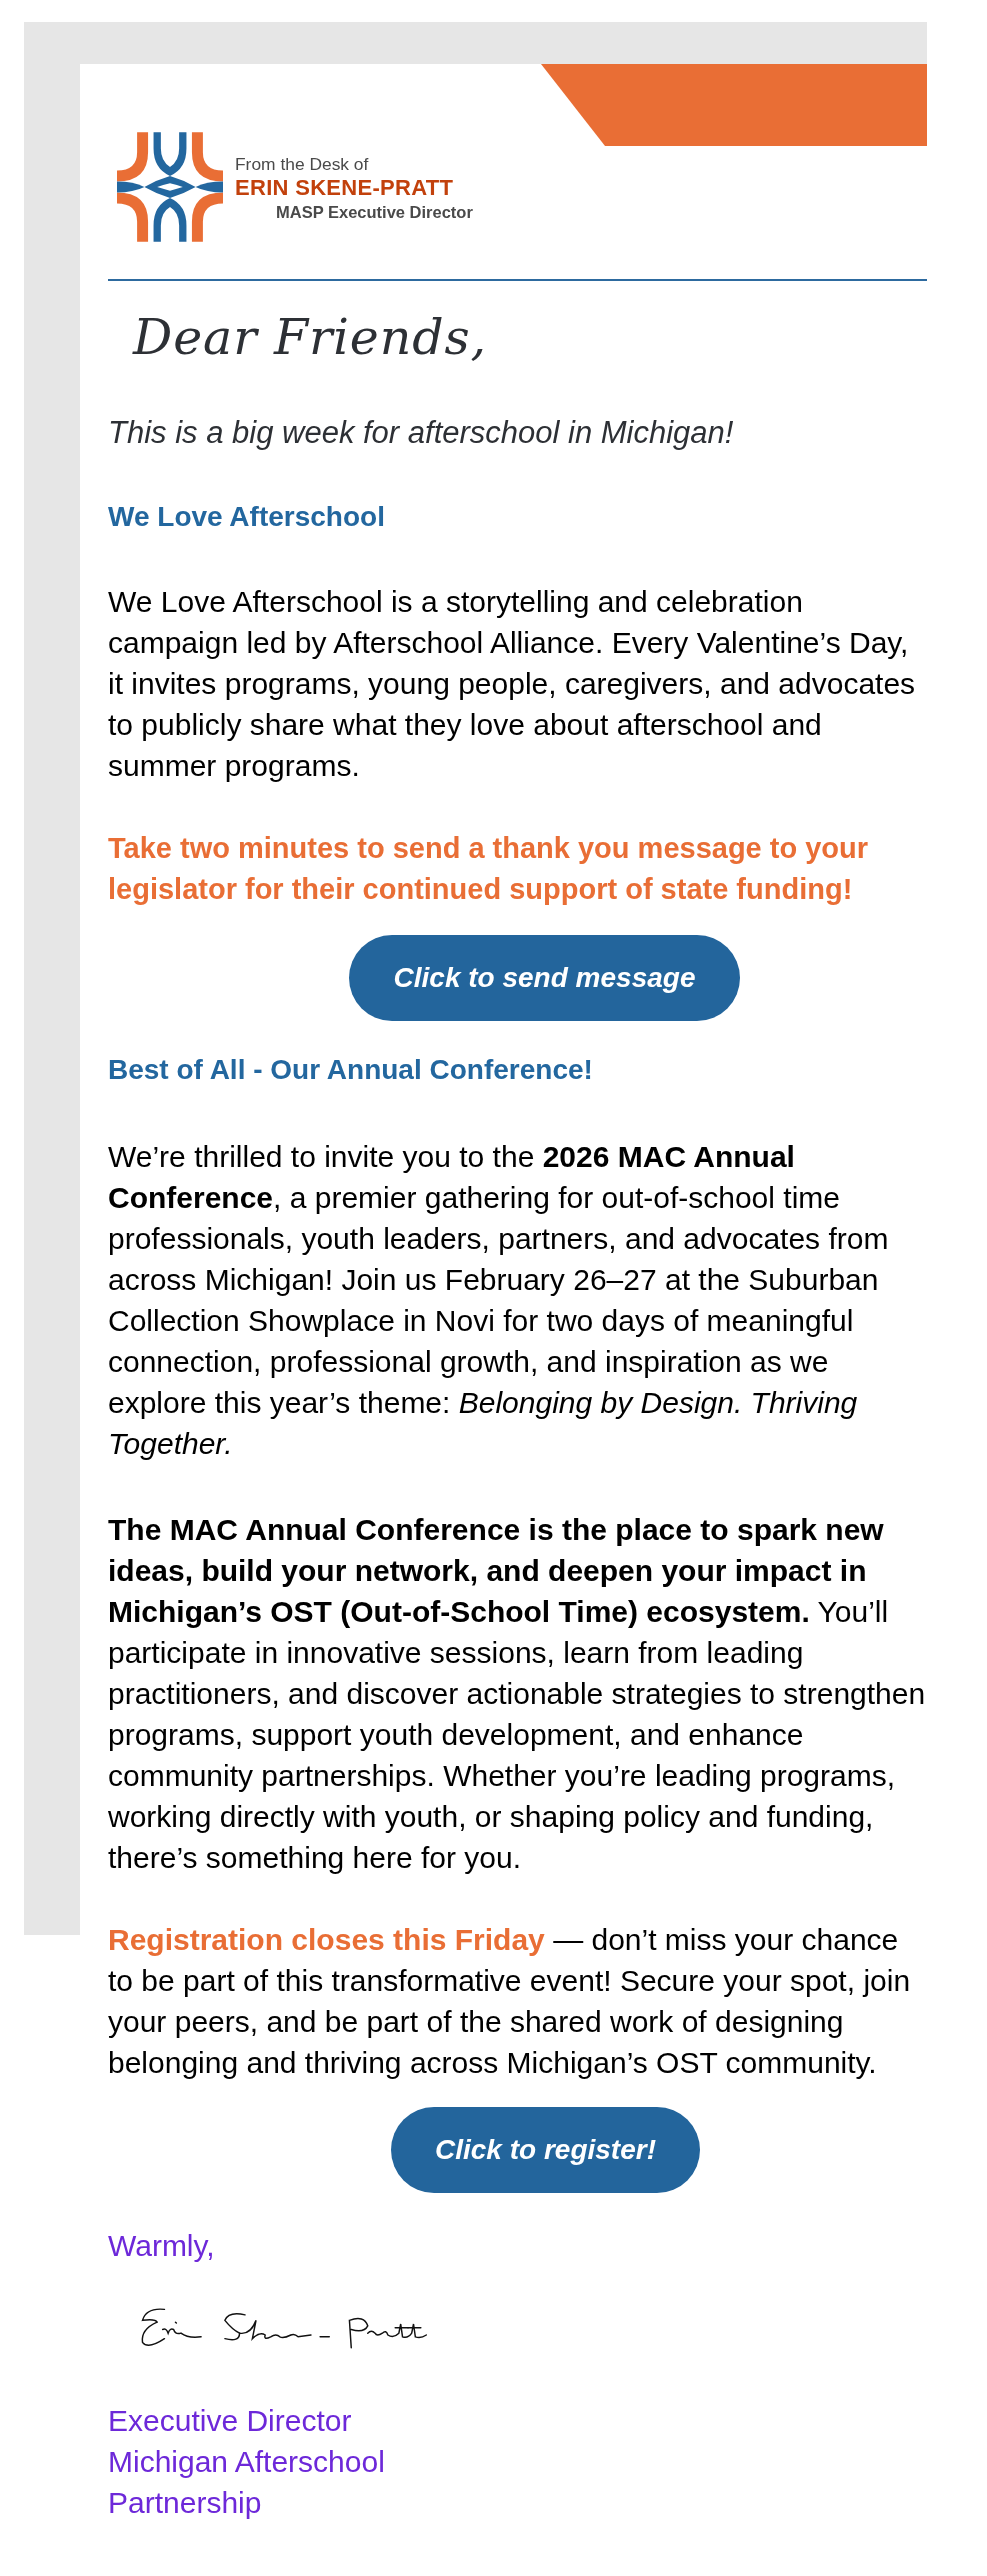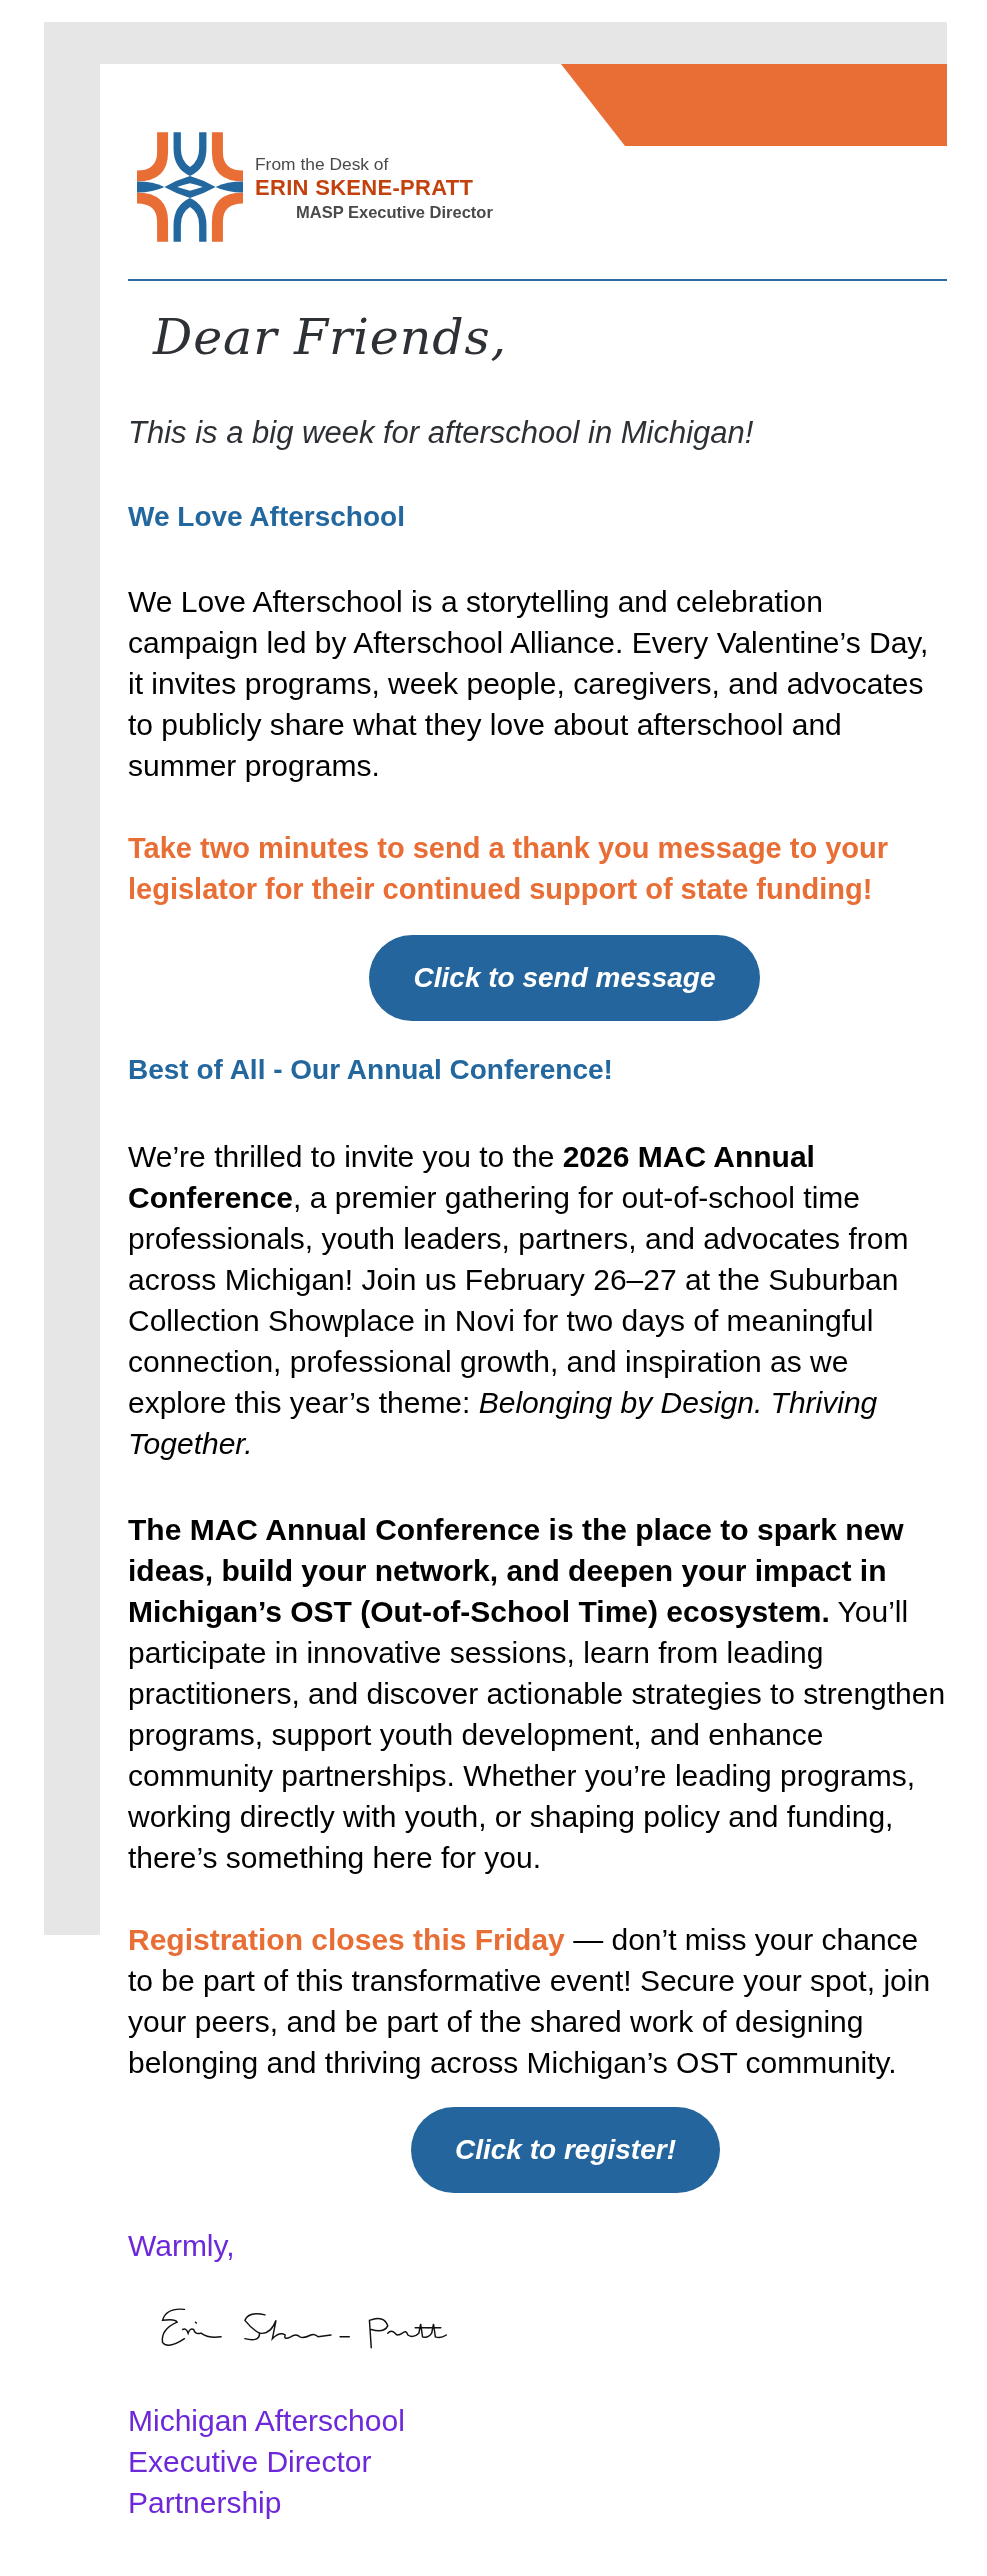"From the Desk of" .frame { left: 44px -> 24px }
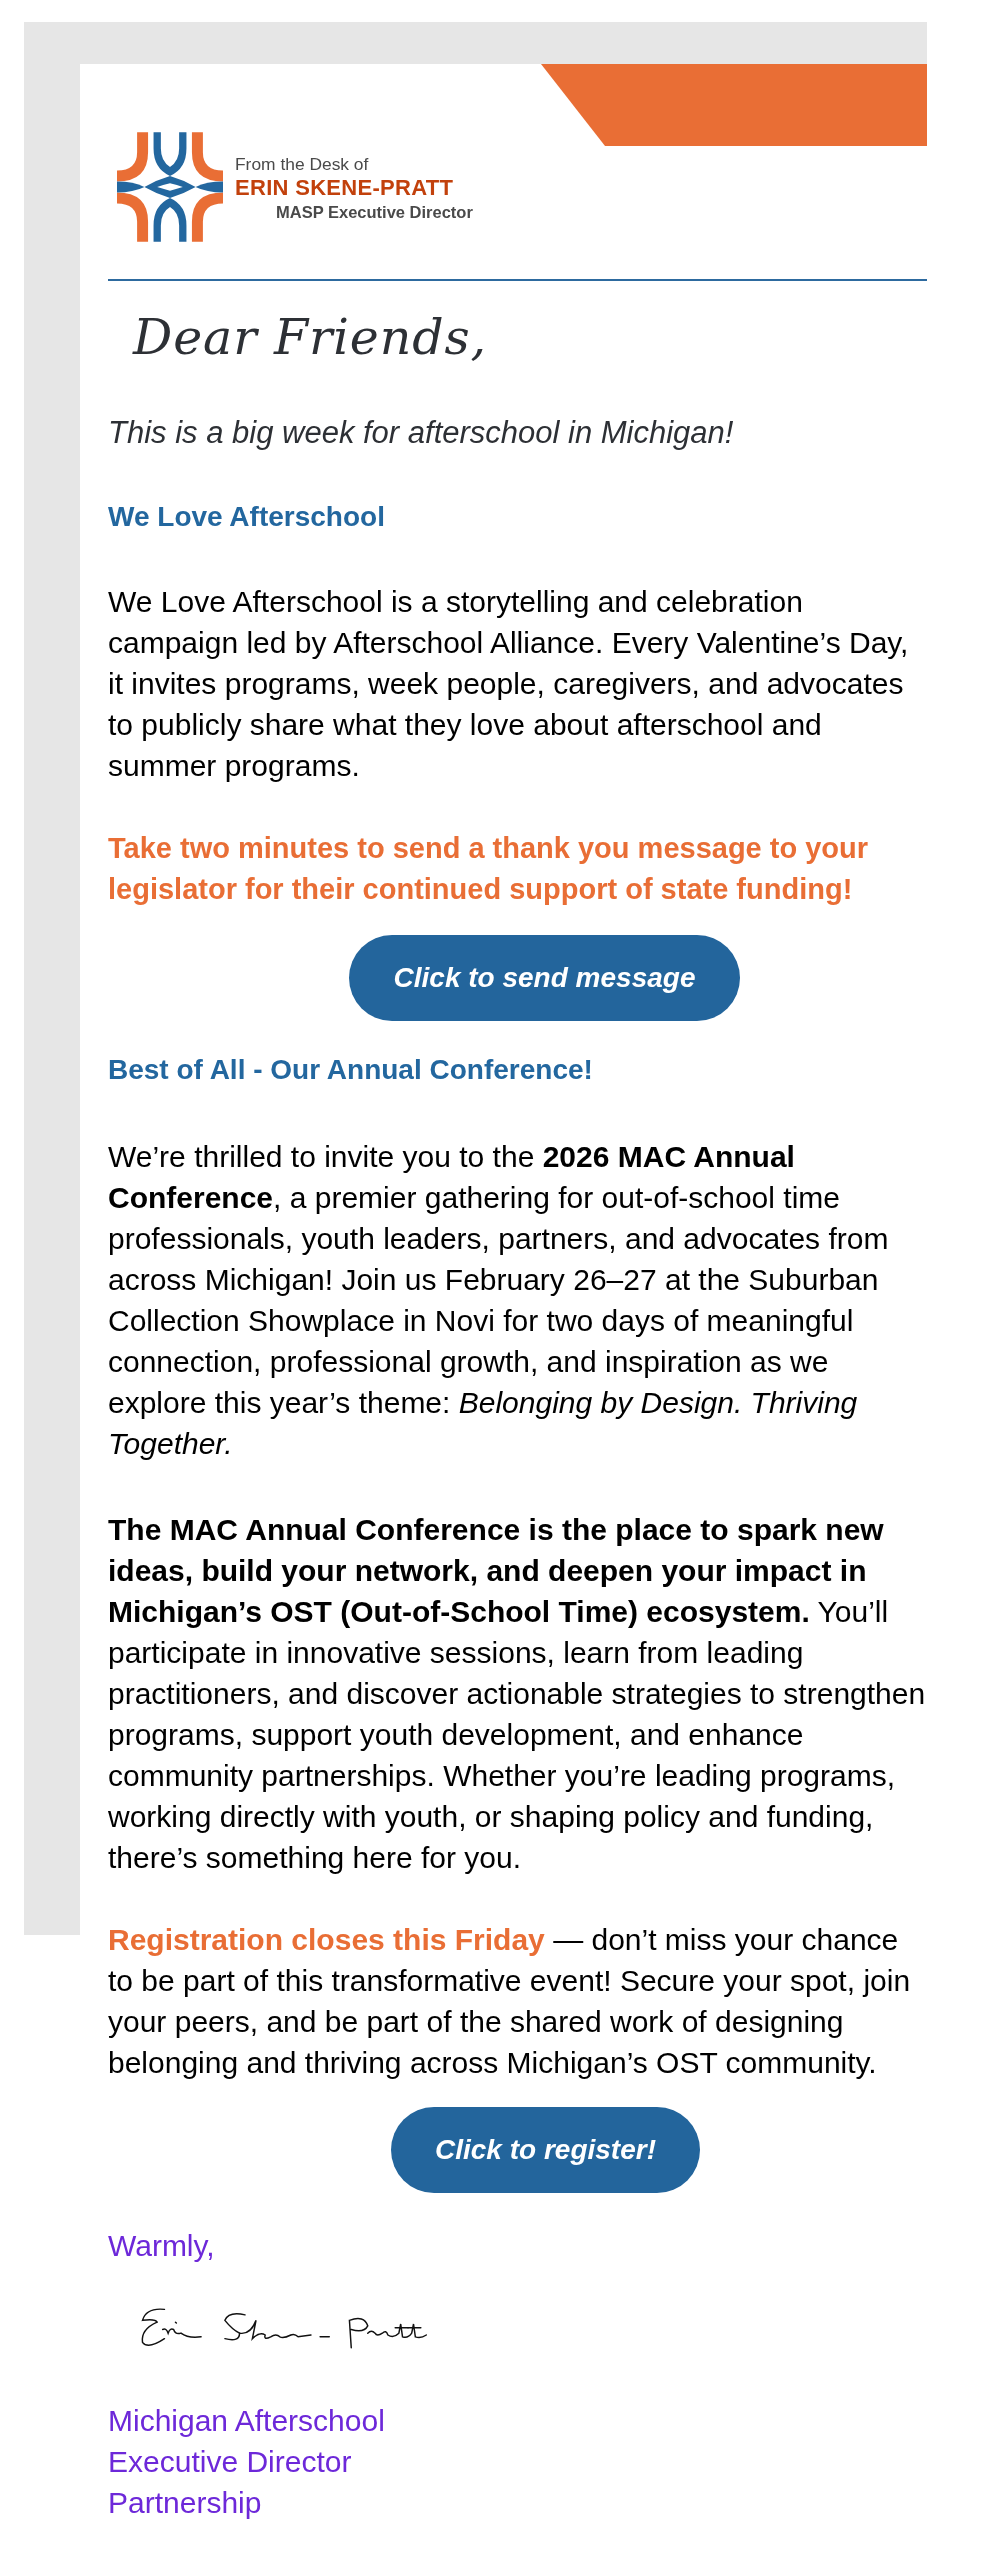"We Love Afterschool is a" div.para { text: week -> young }
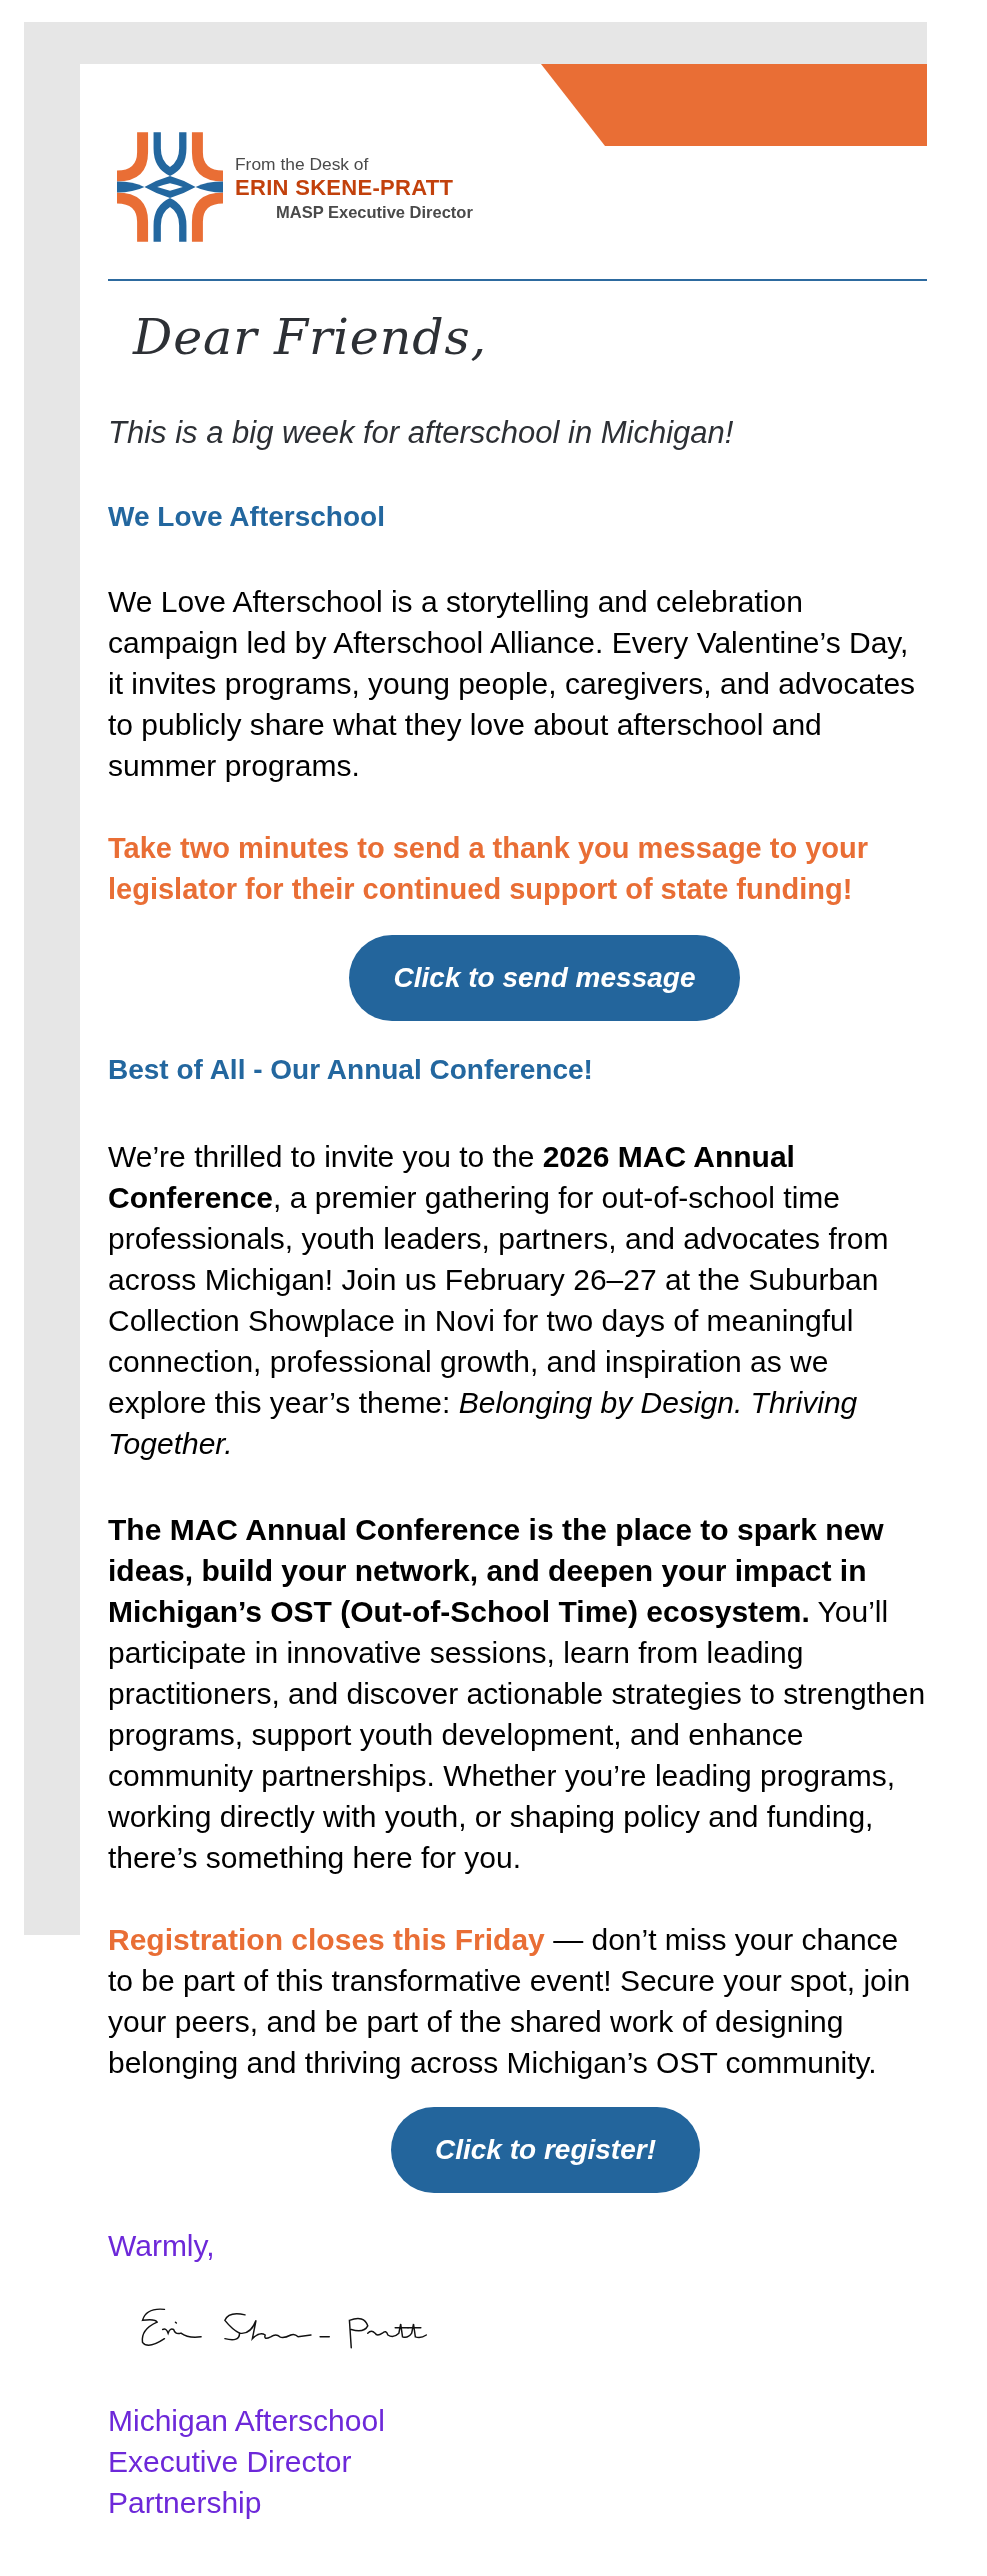"Michigan Afterschool" div { order: before "Executive Director" -> after "Executive Director" }
